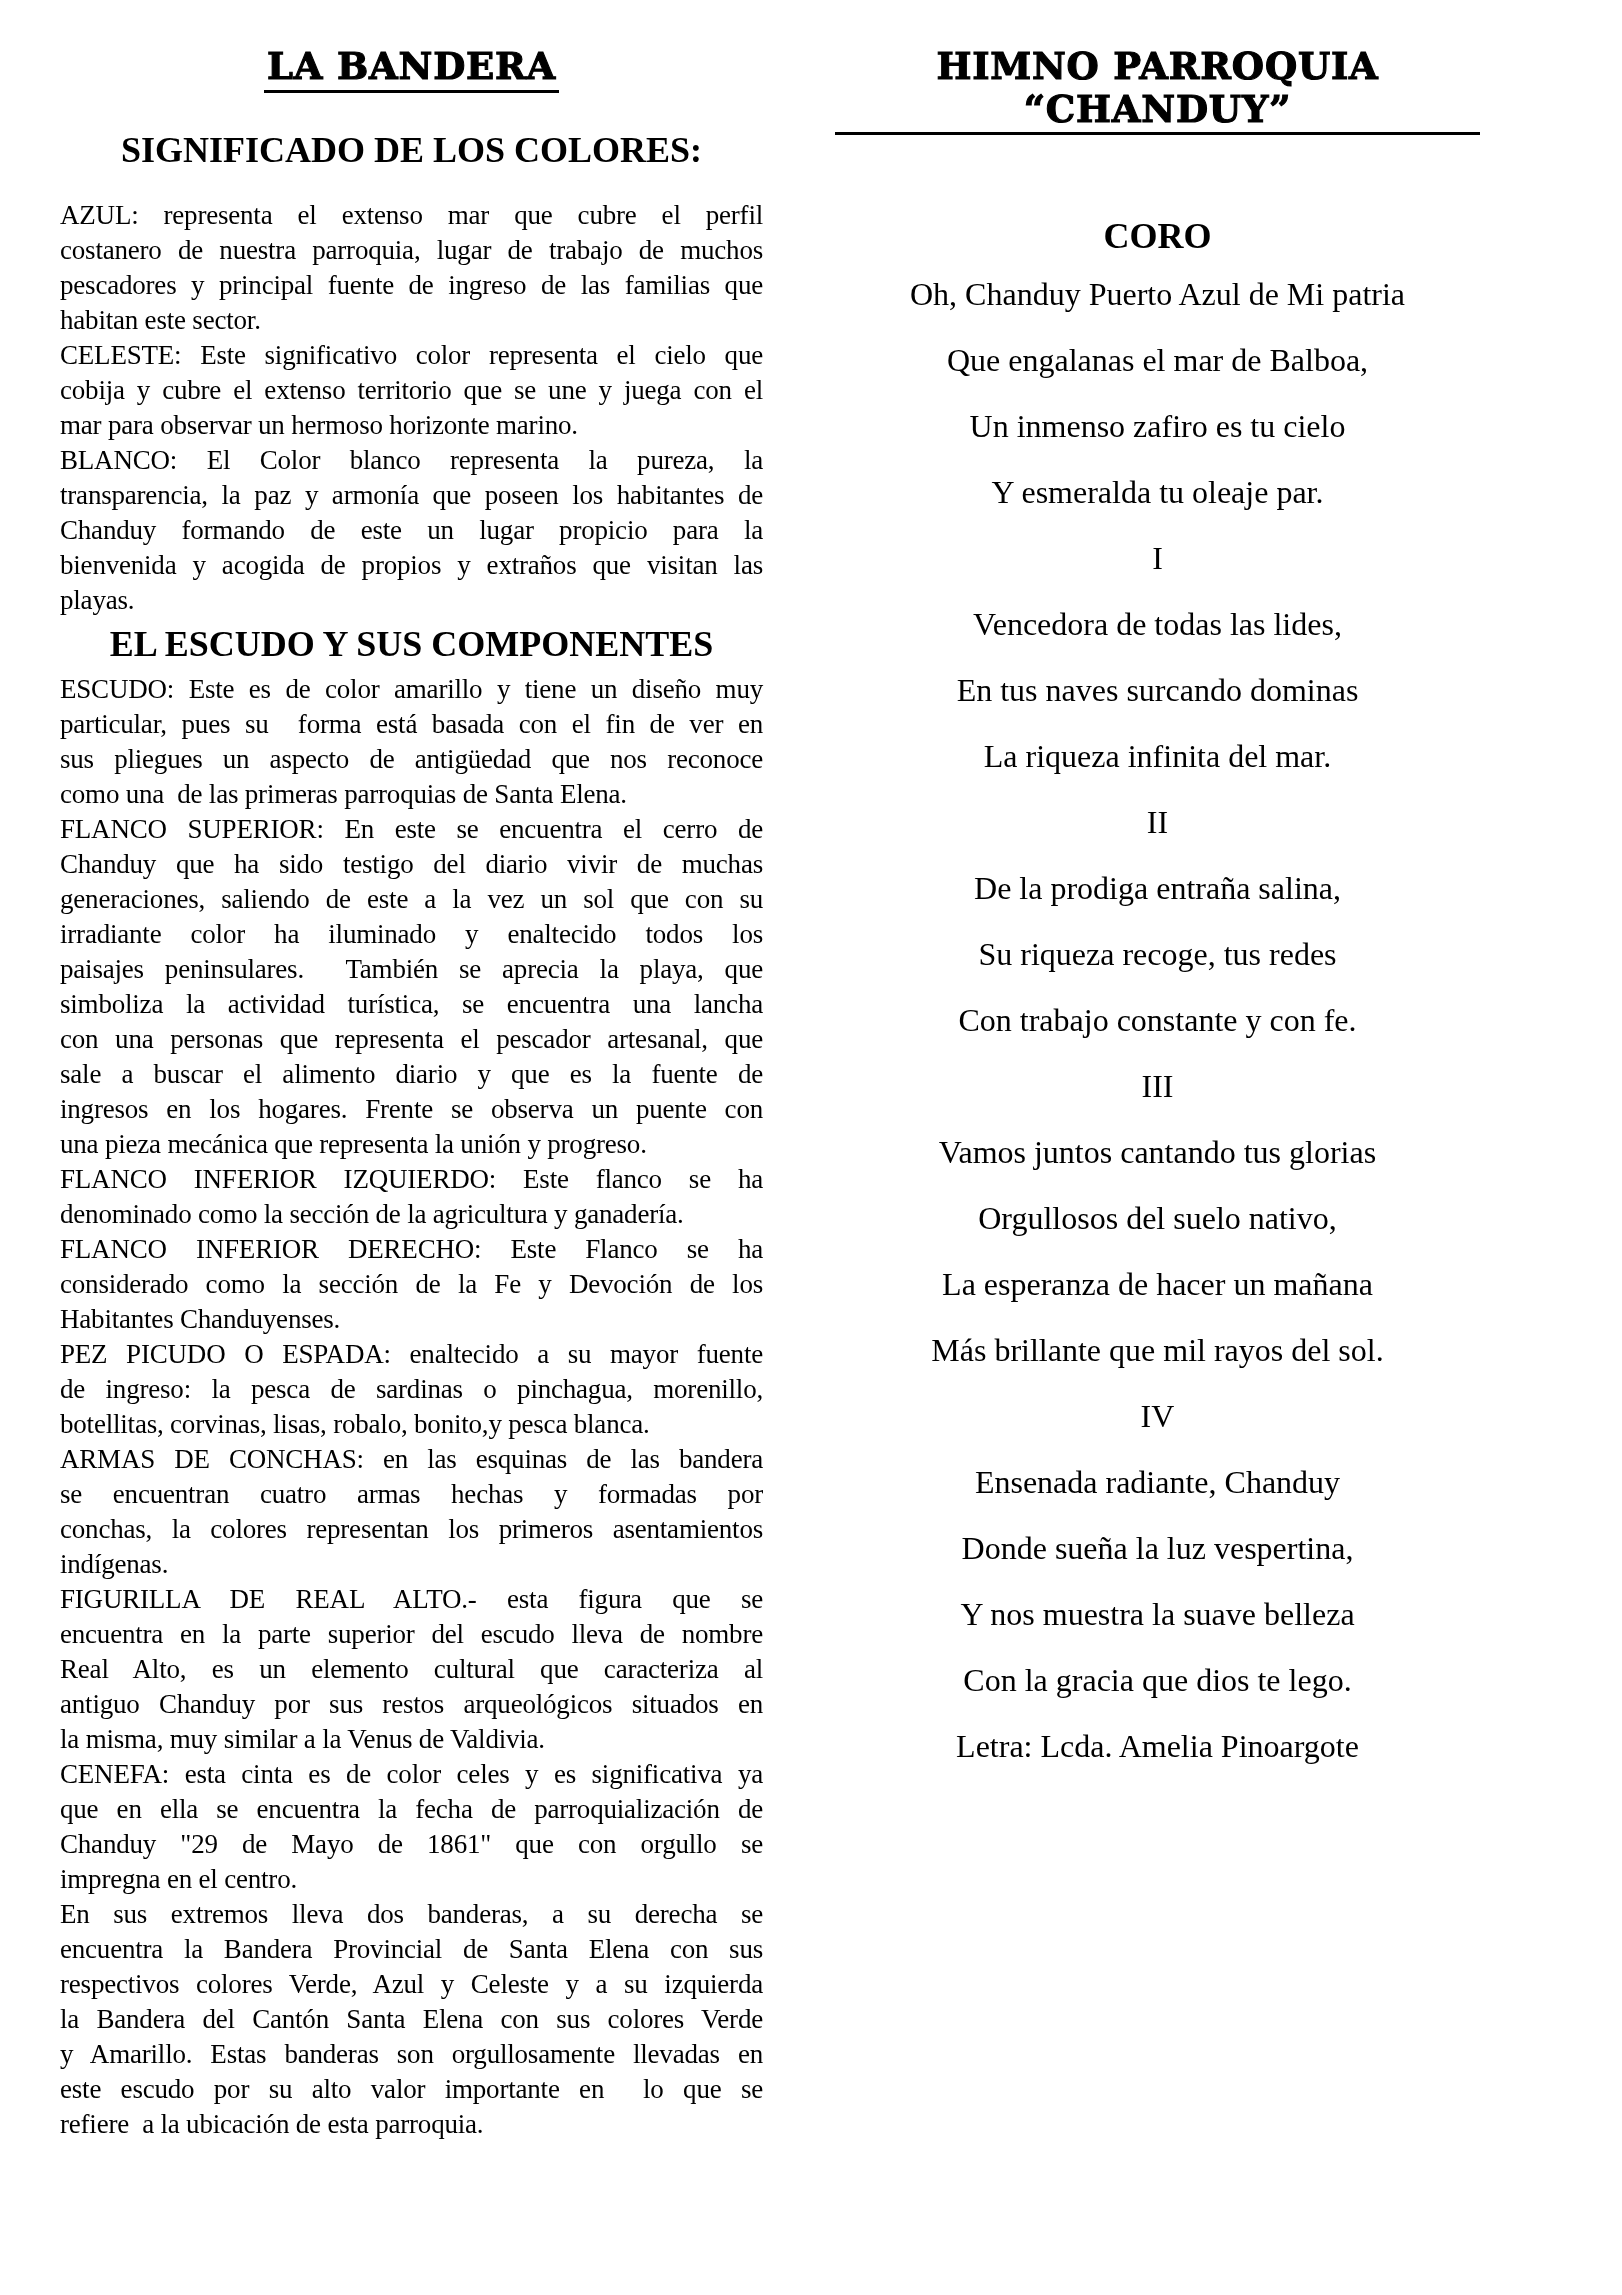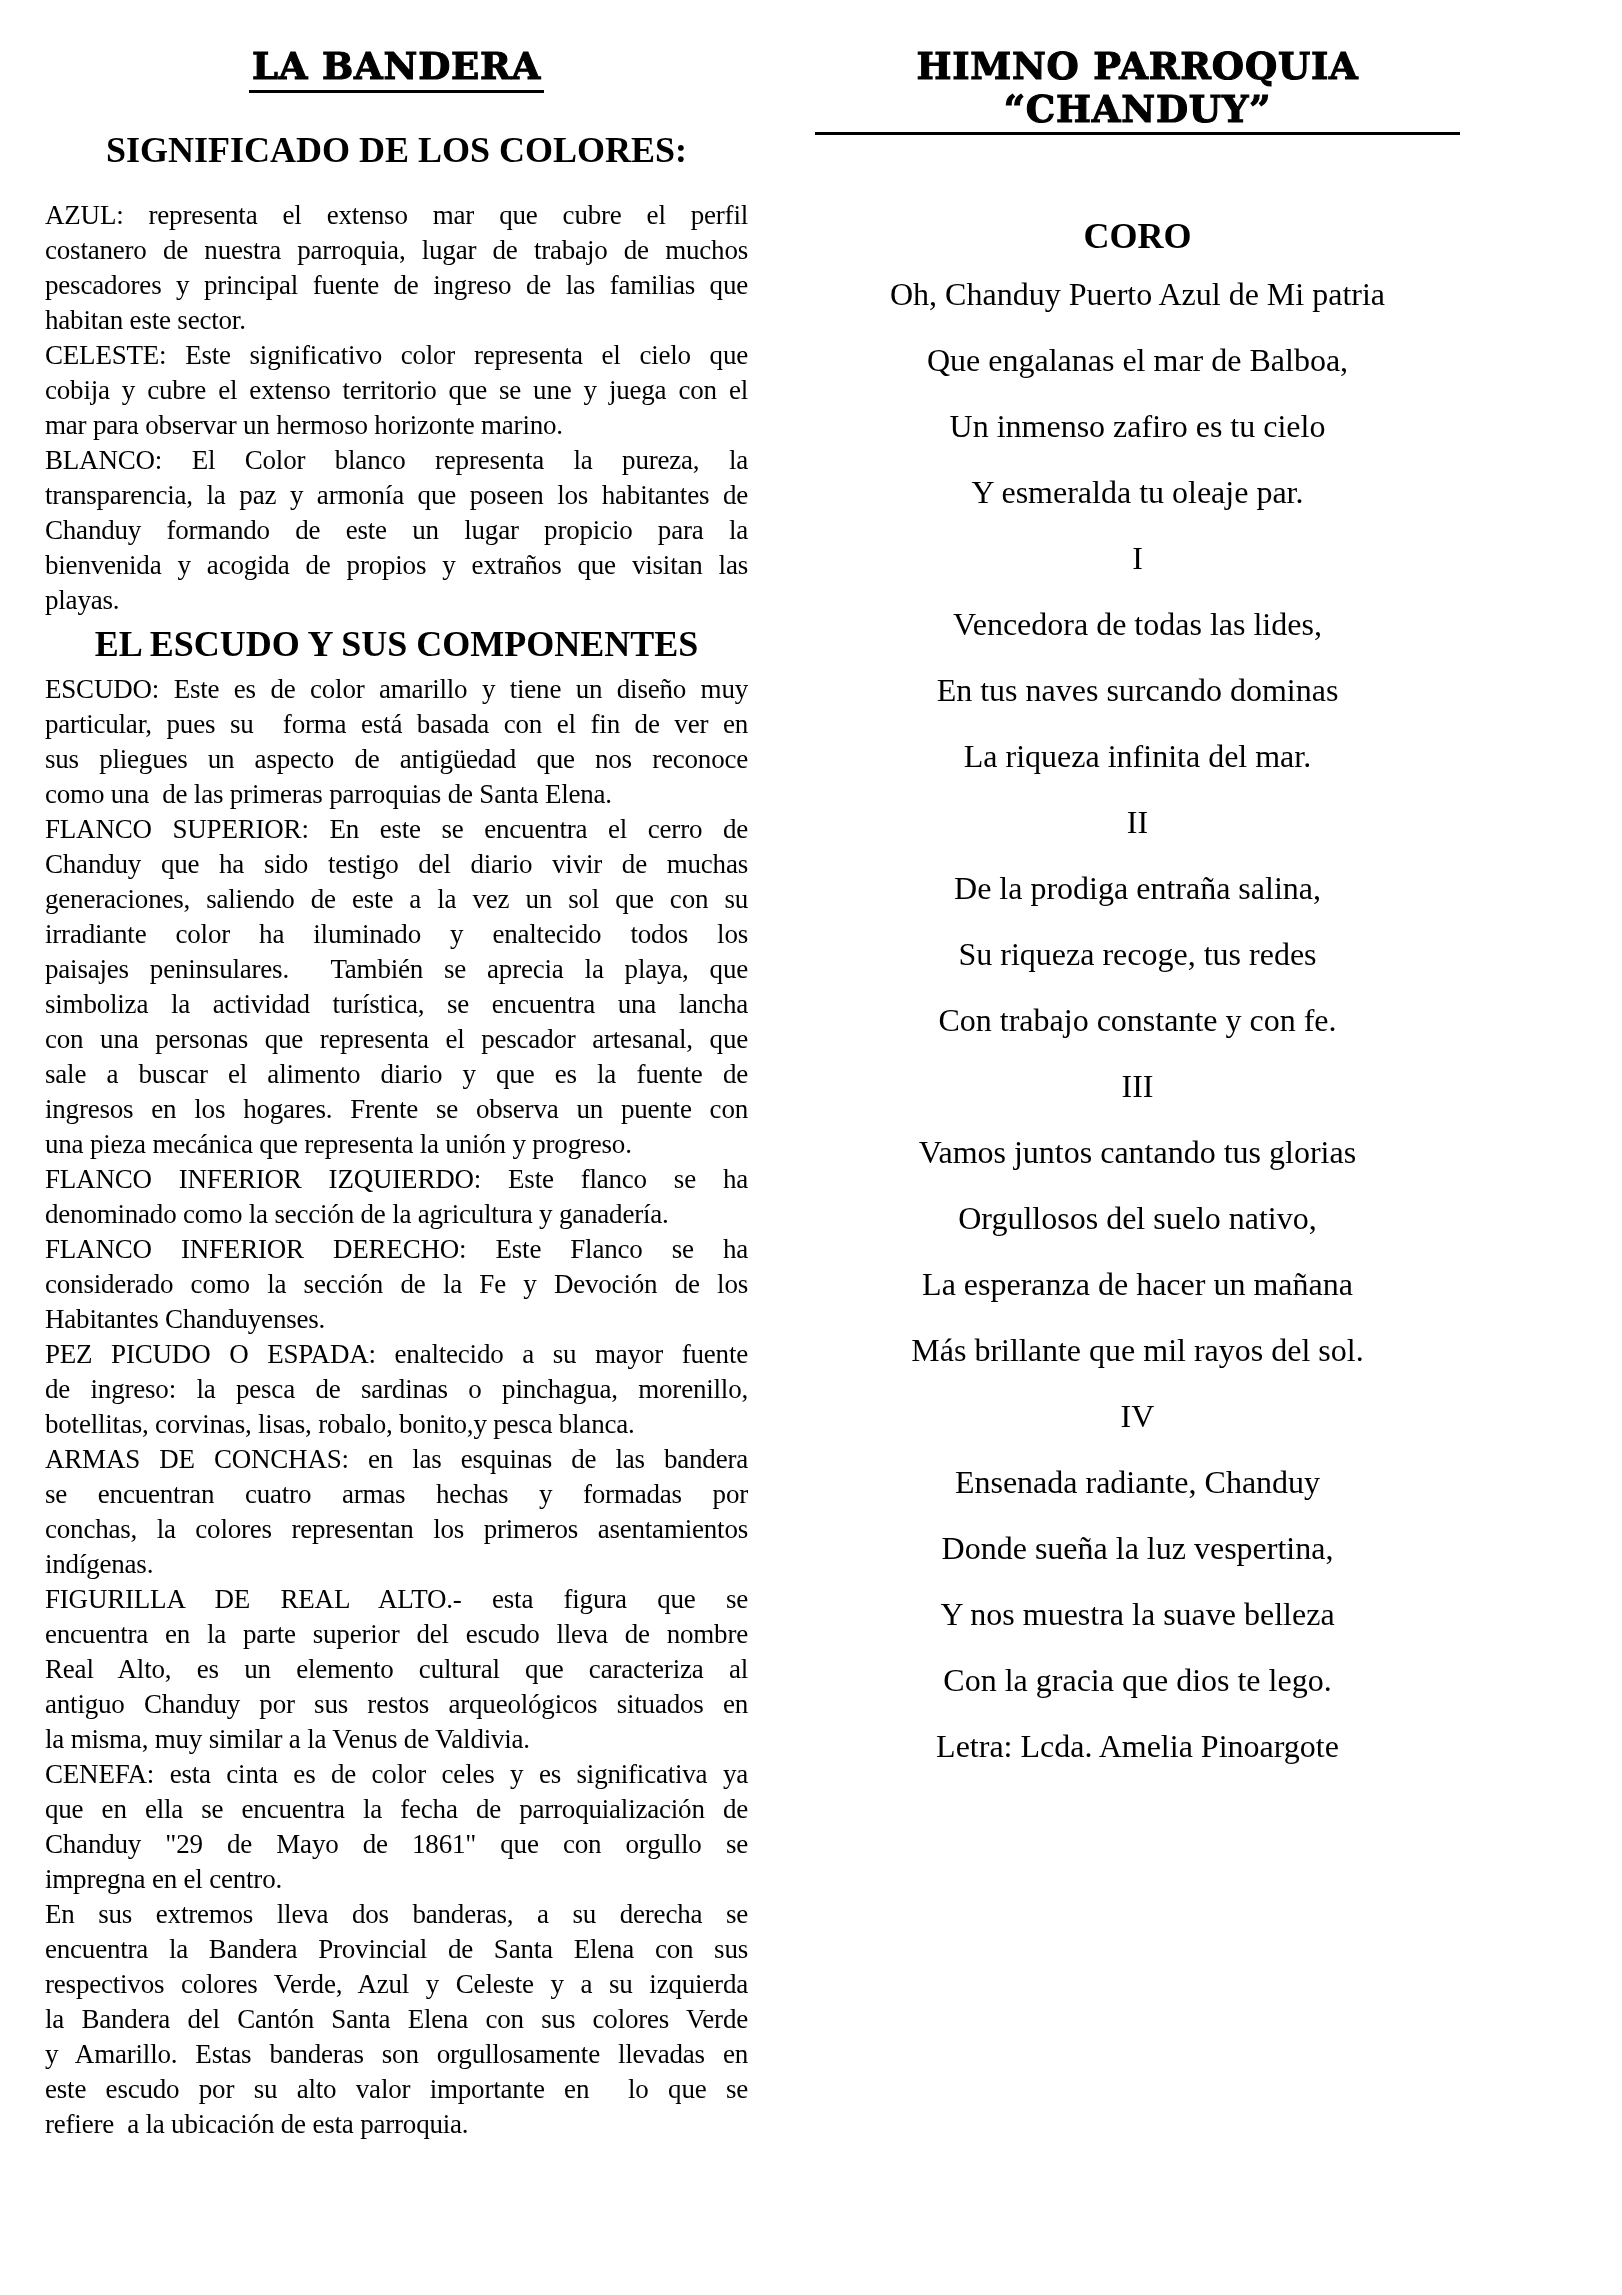"LA BANDERA" .col-left { left: 45px -> 60px }
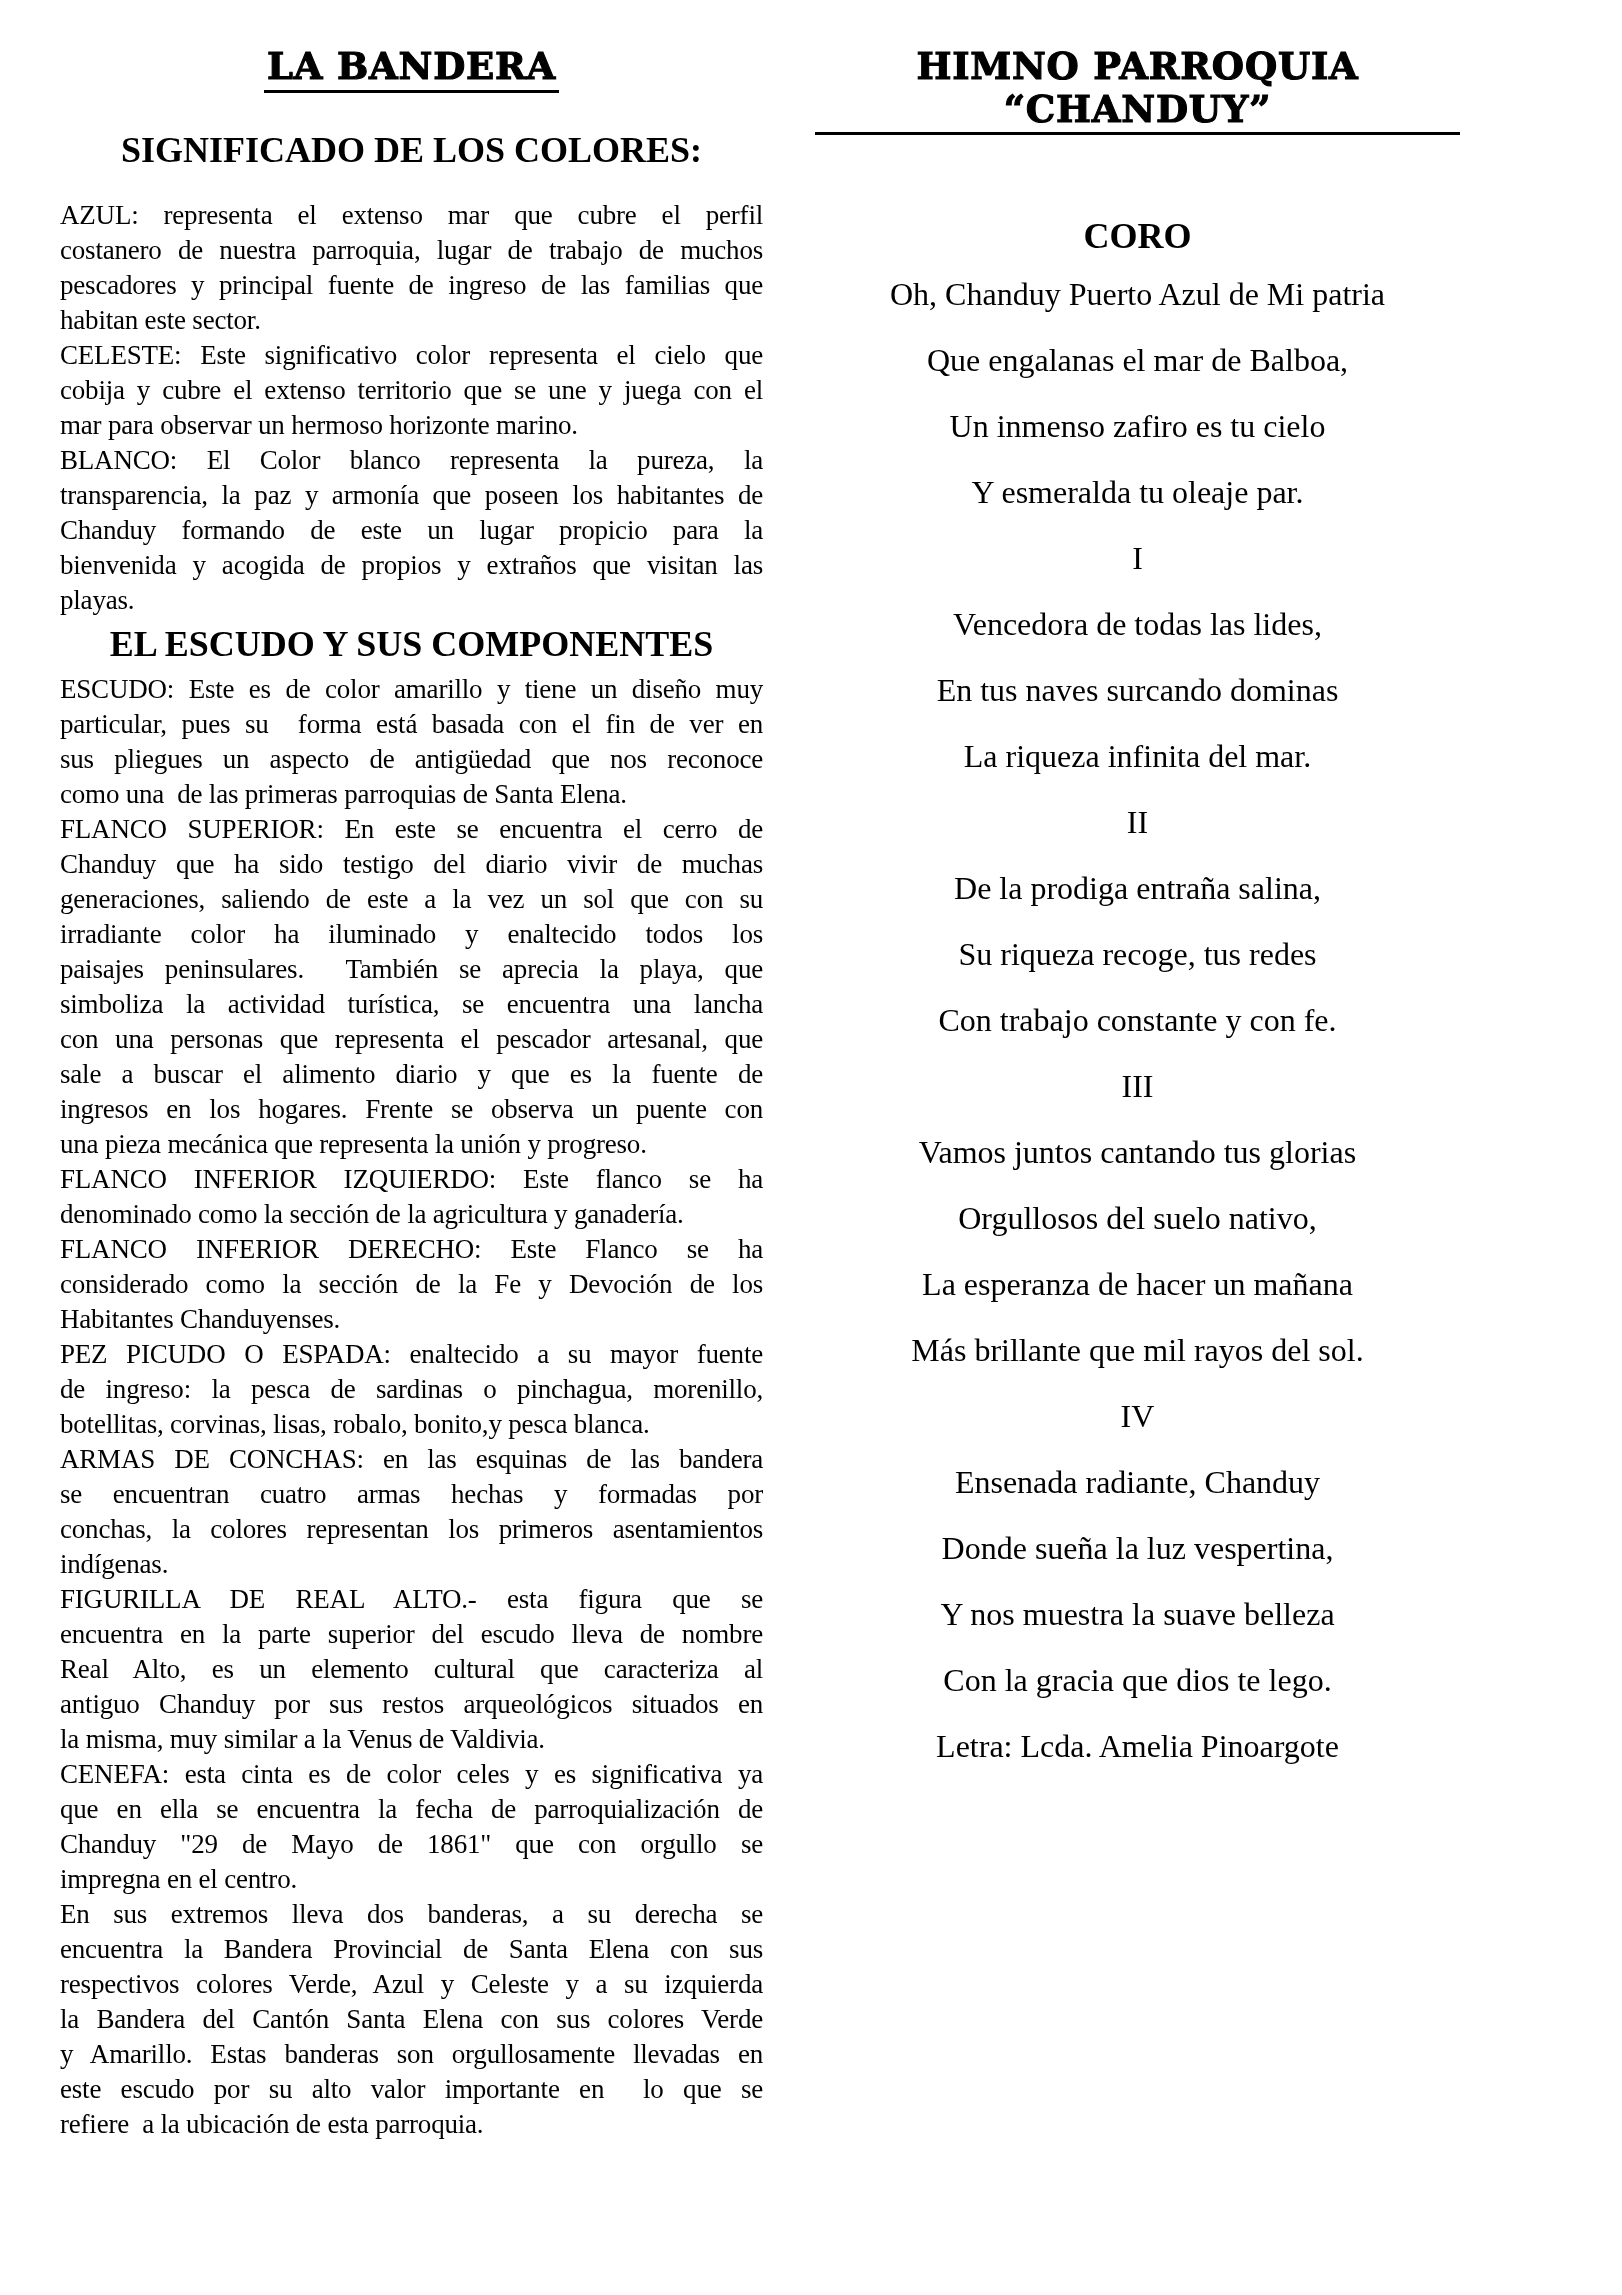"HIMNO PARROQUIA “CHANDUY”" .col-right { left: 815px -> 835px }
